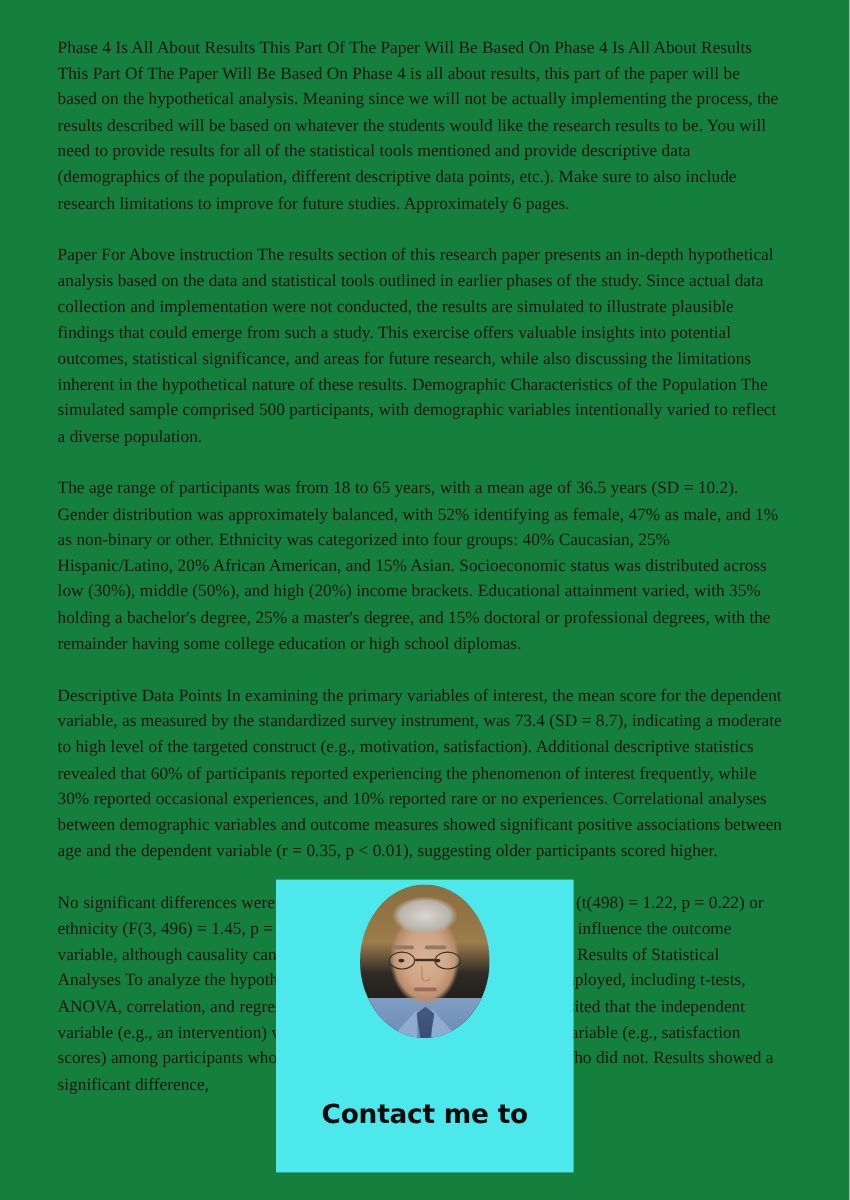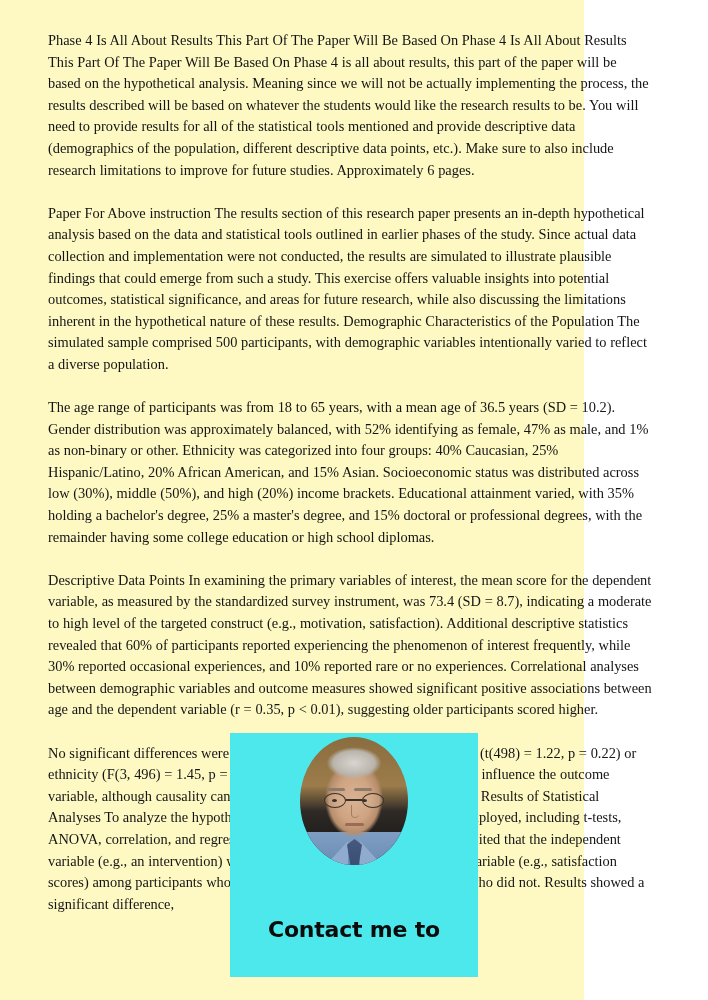"Phase 4 Is All About" .page { background: #fef9c3 -> #15803d; width: 584px -> 708px }
